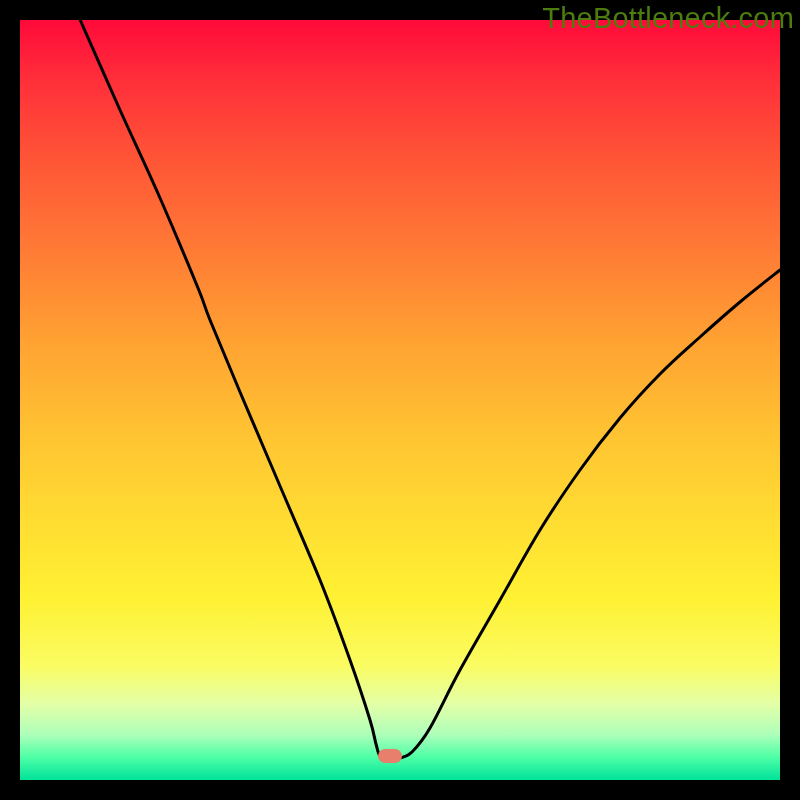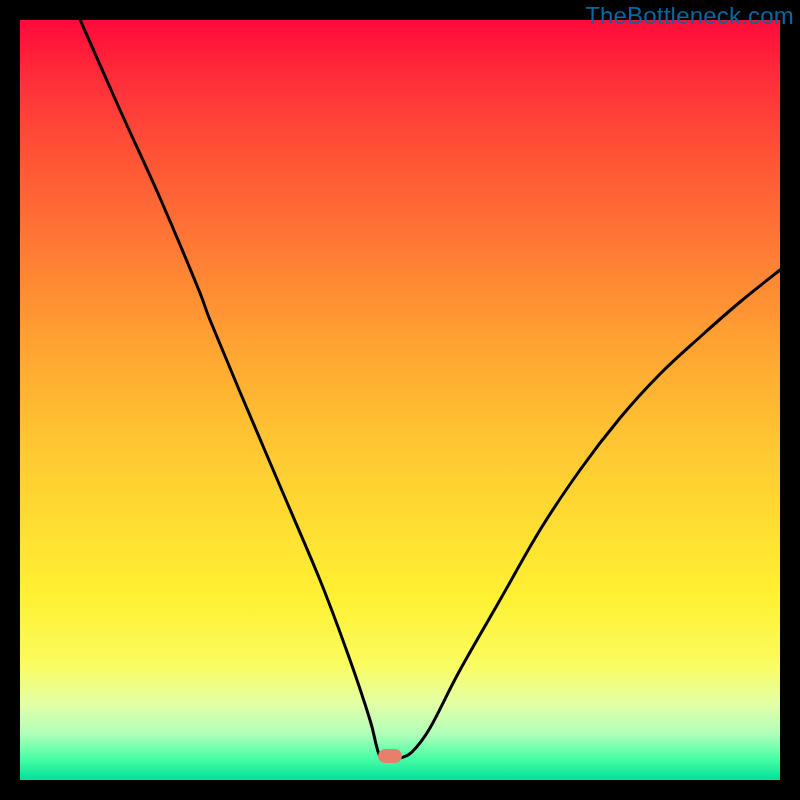"TheBottleneck.com" .watermark { color: #0369a1 -> #4d7c0f; font-size: 24px -> 29px }
